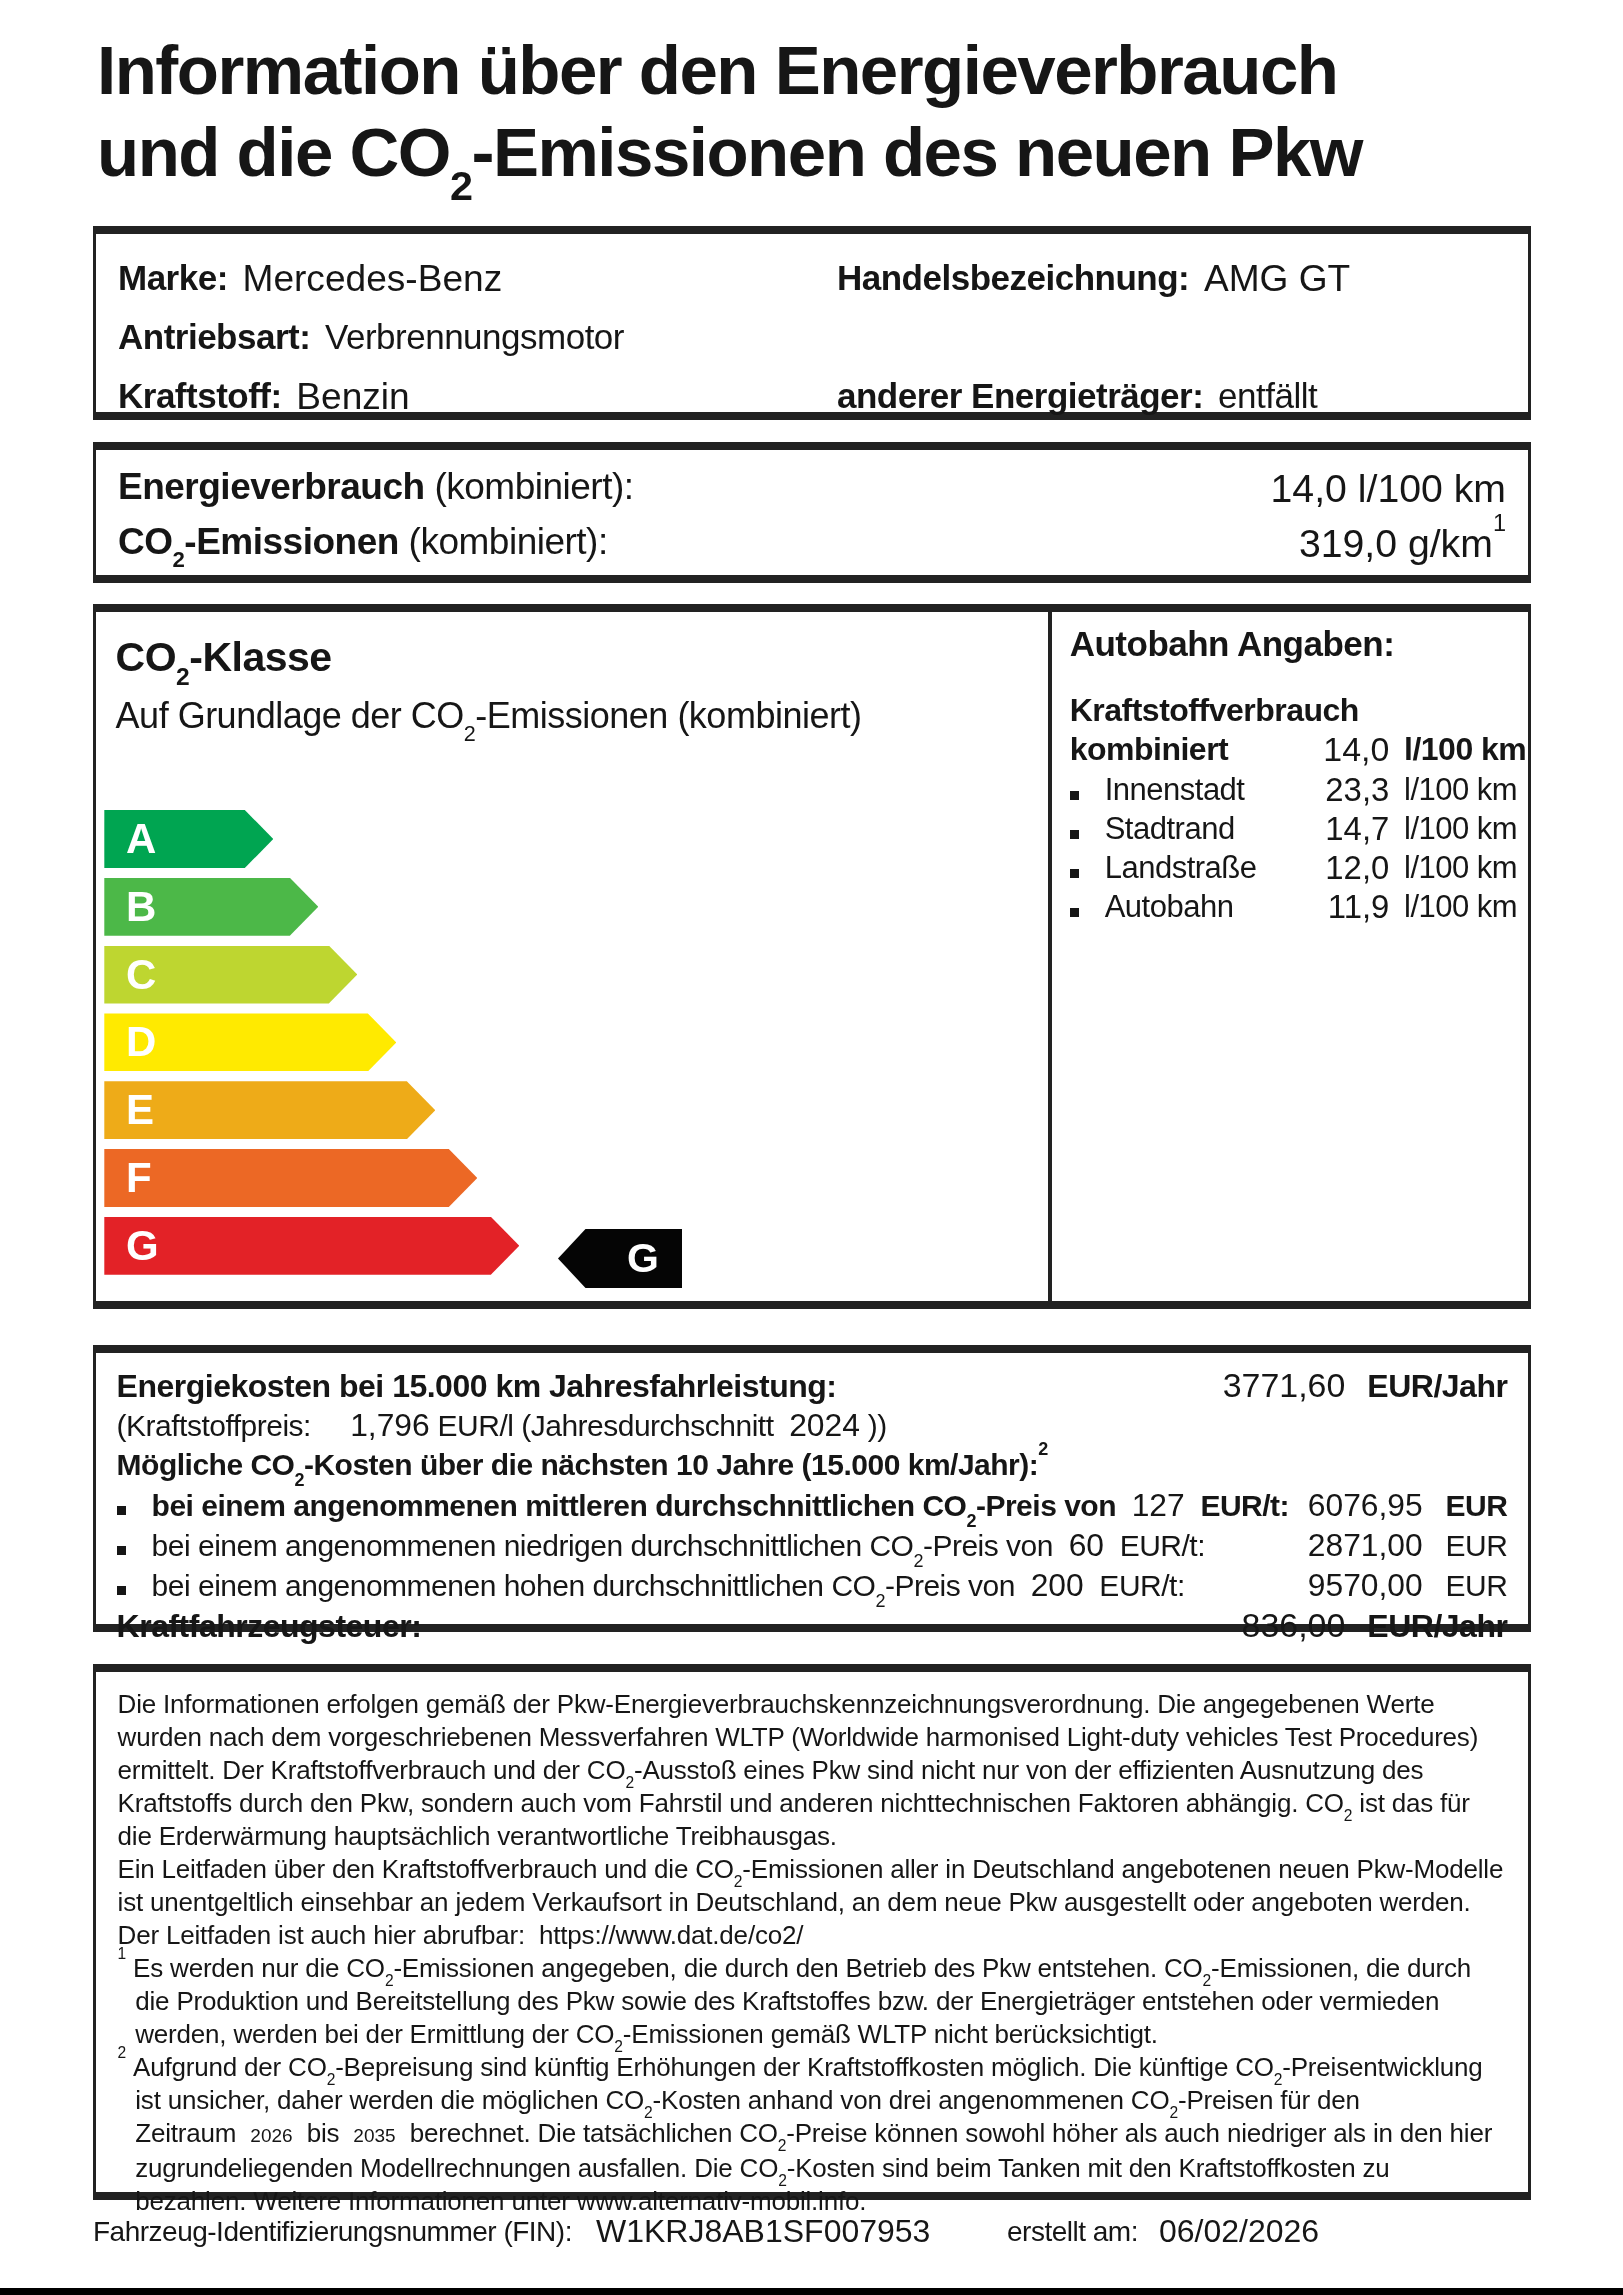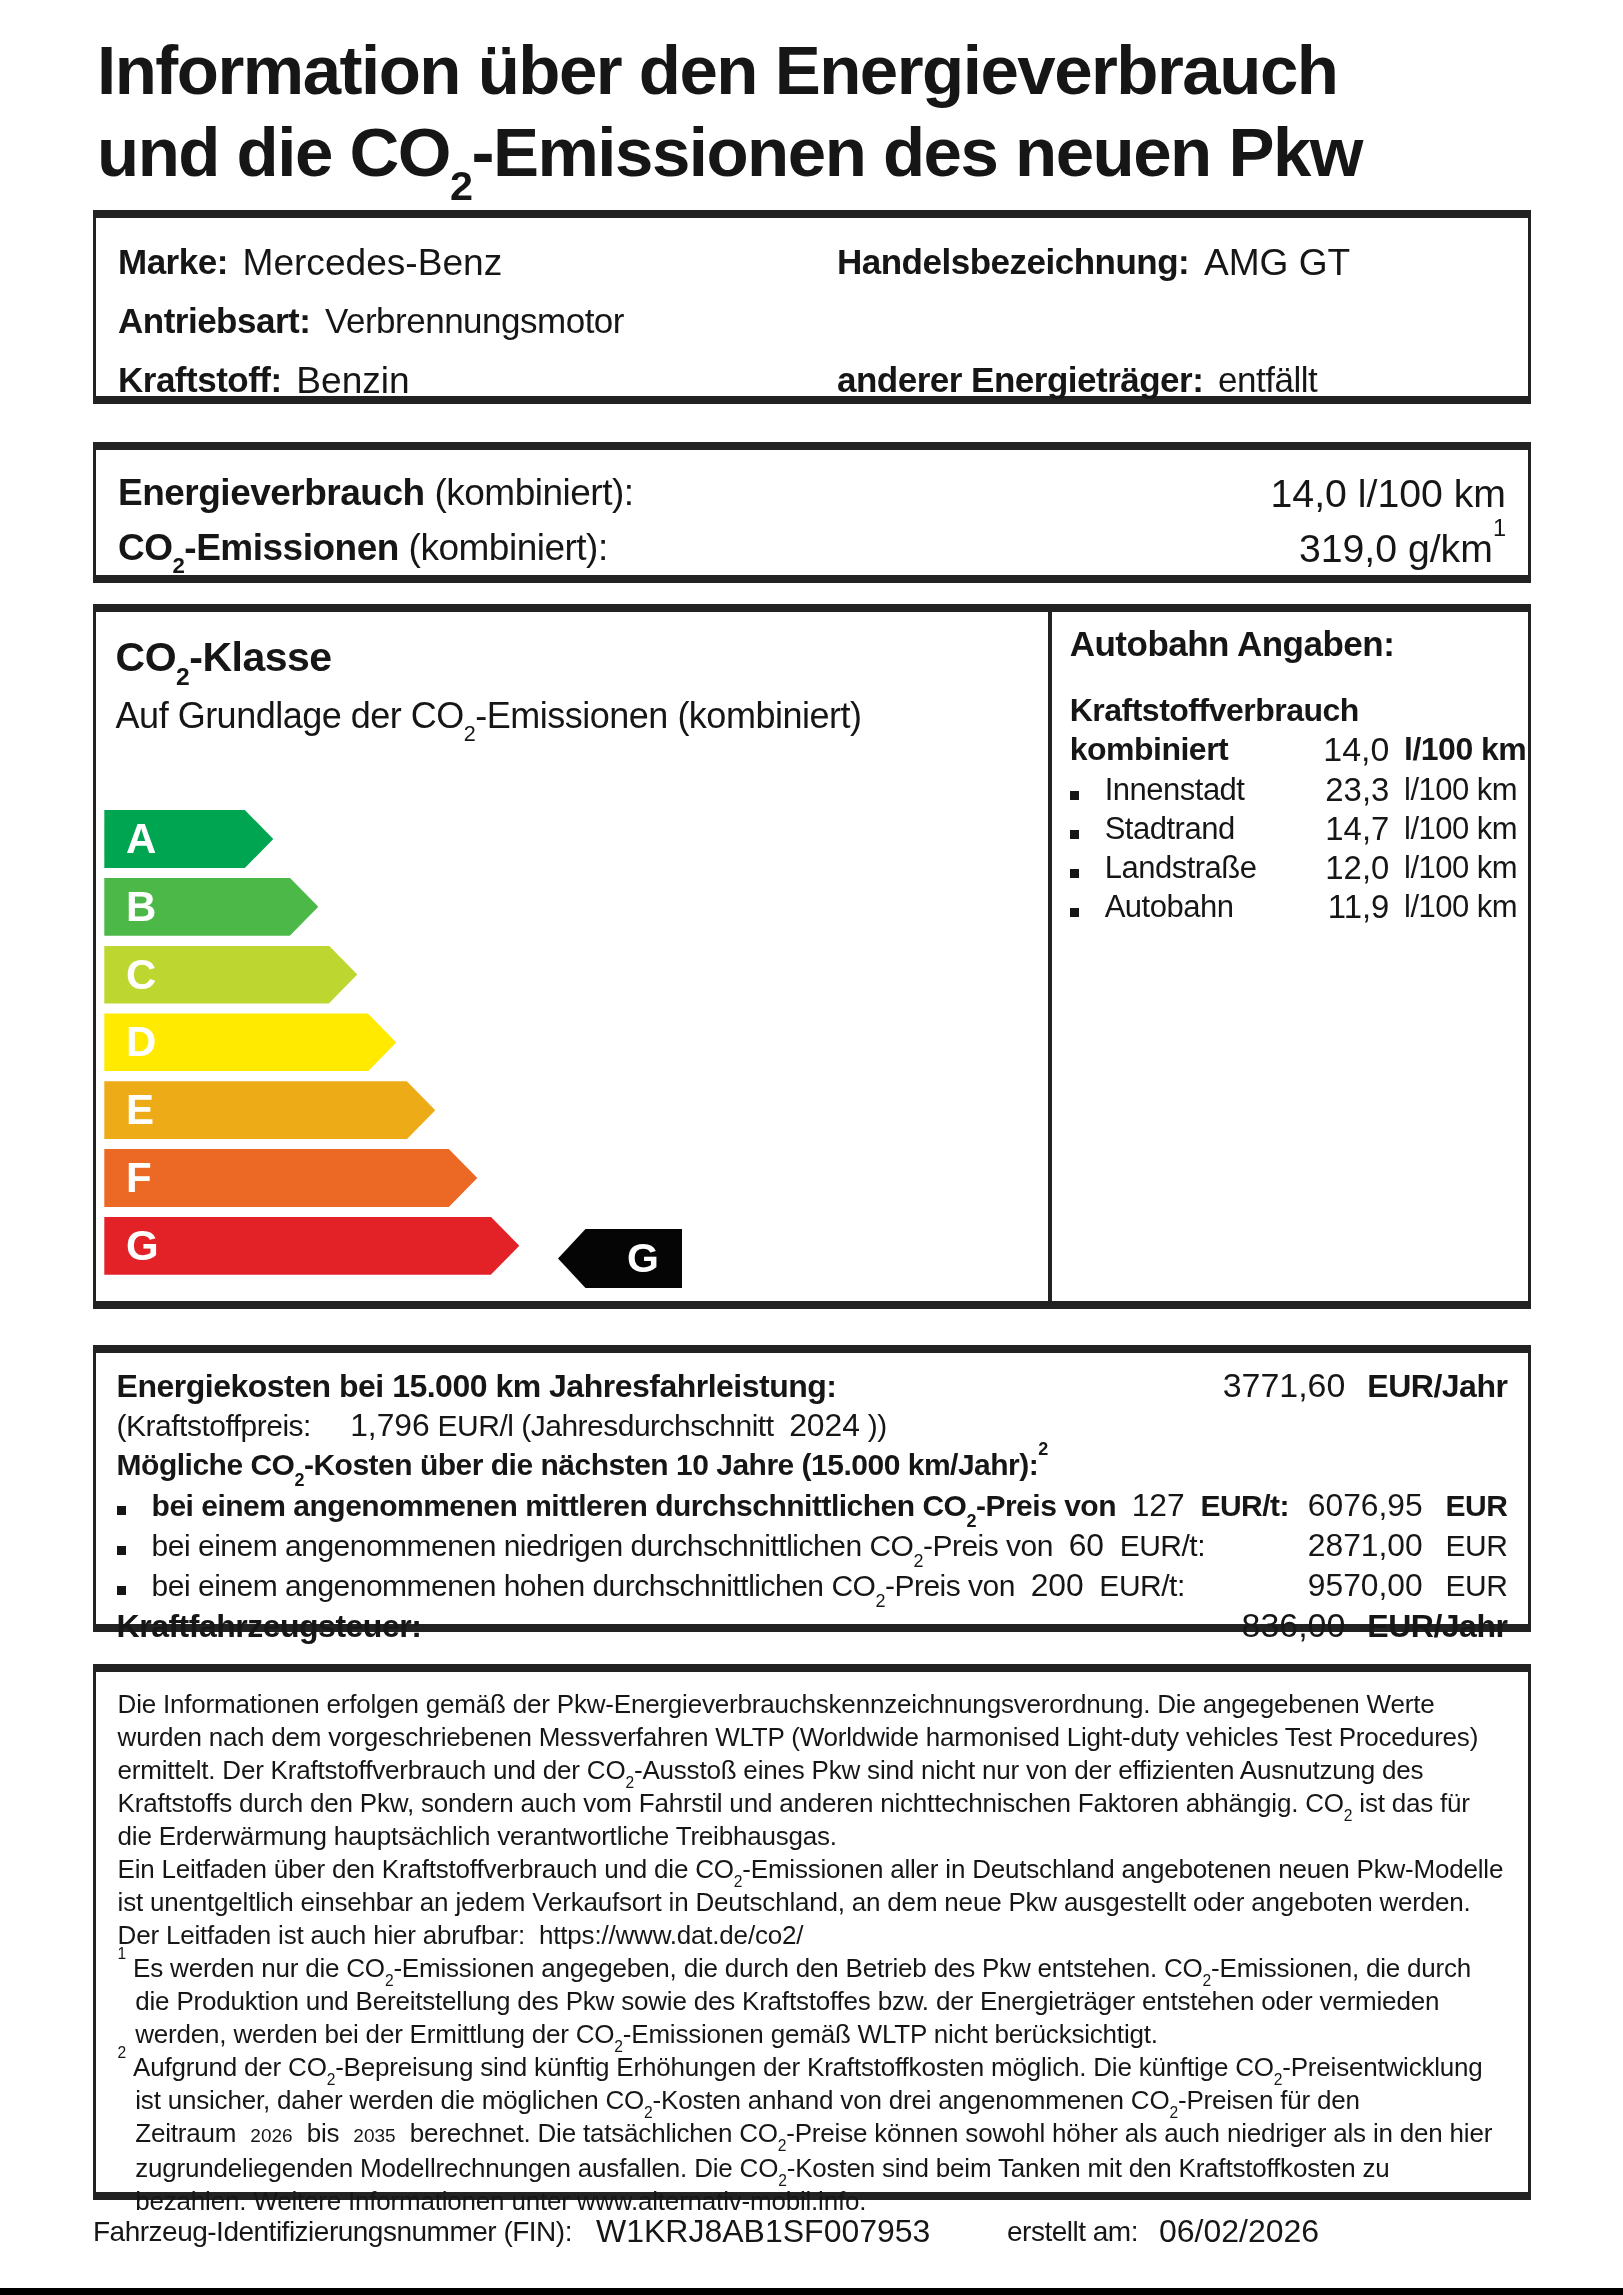"Marke:" #box1 { top: 210px -> 226px }
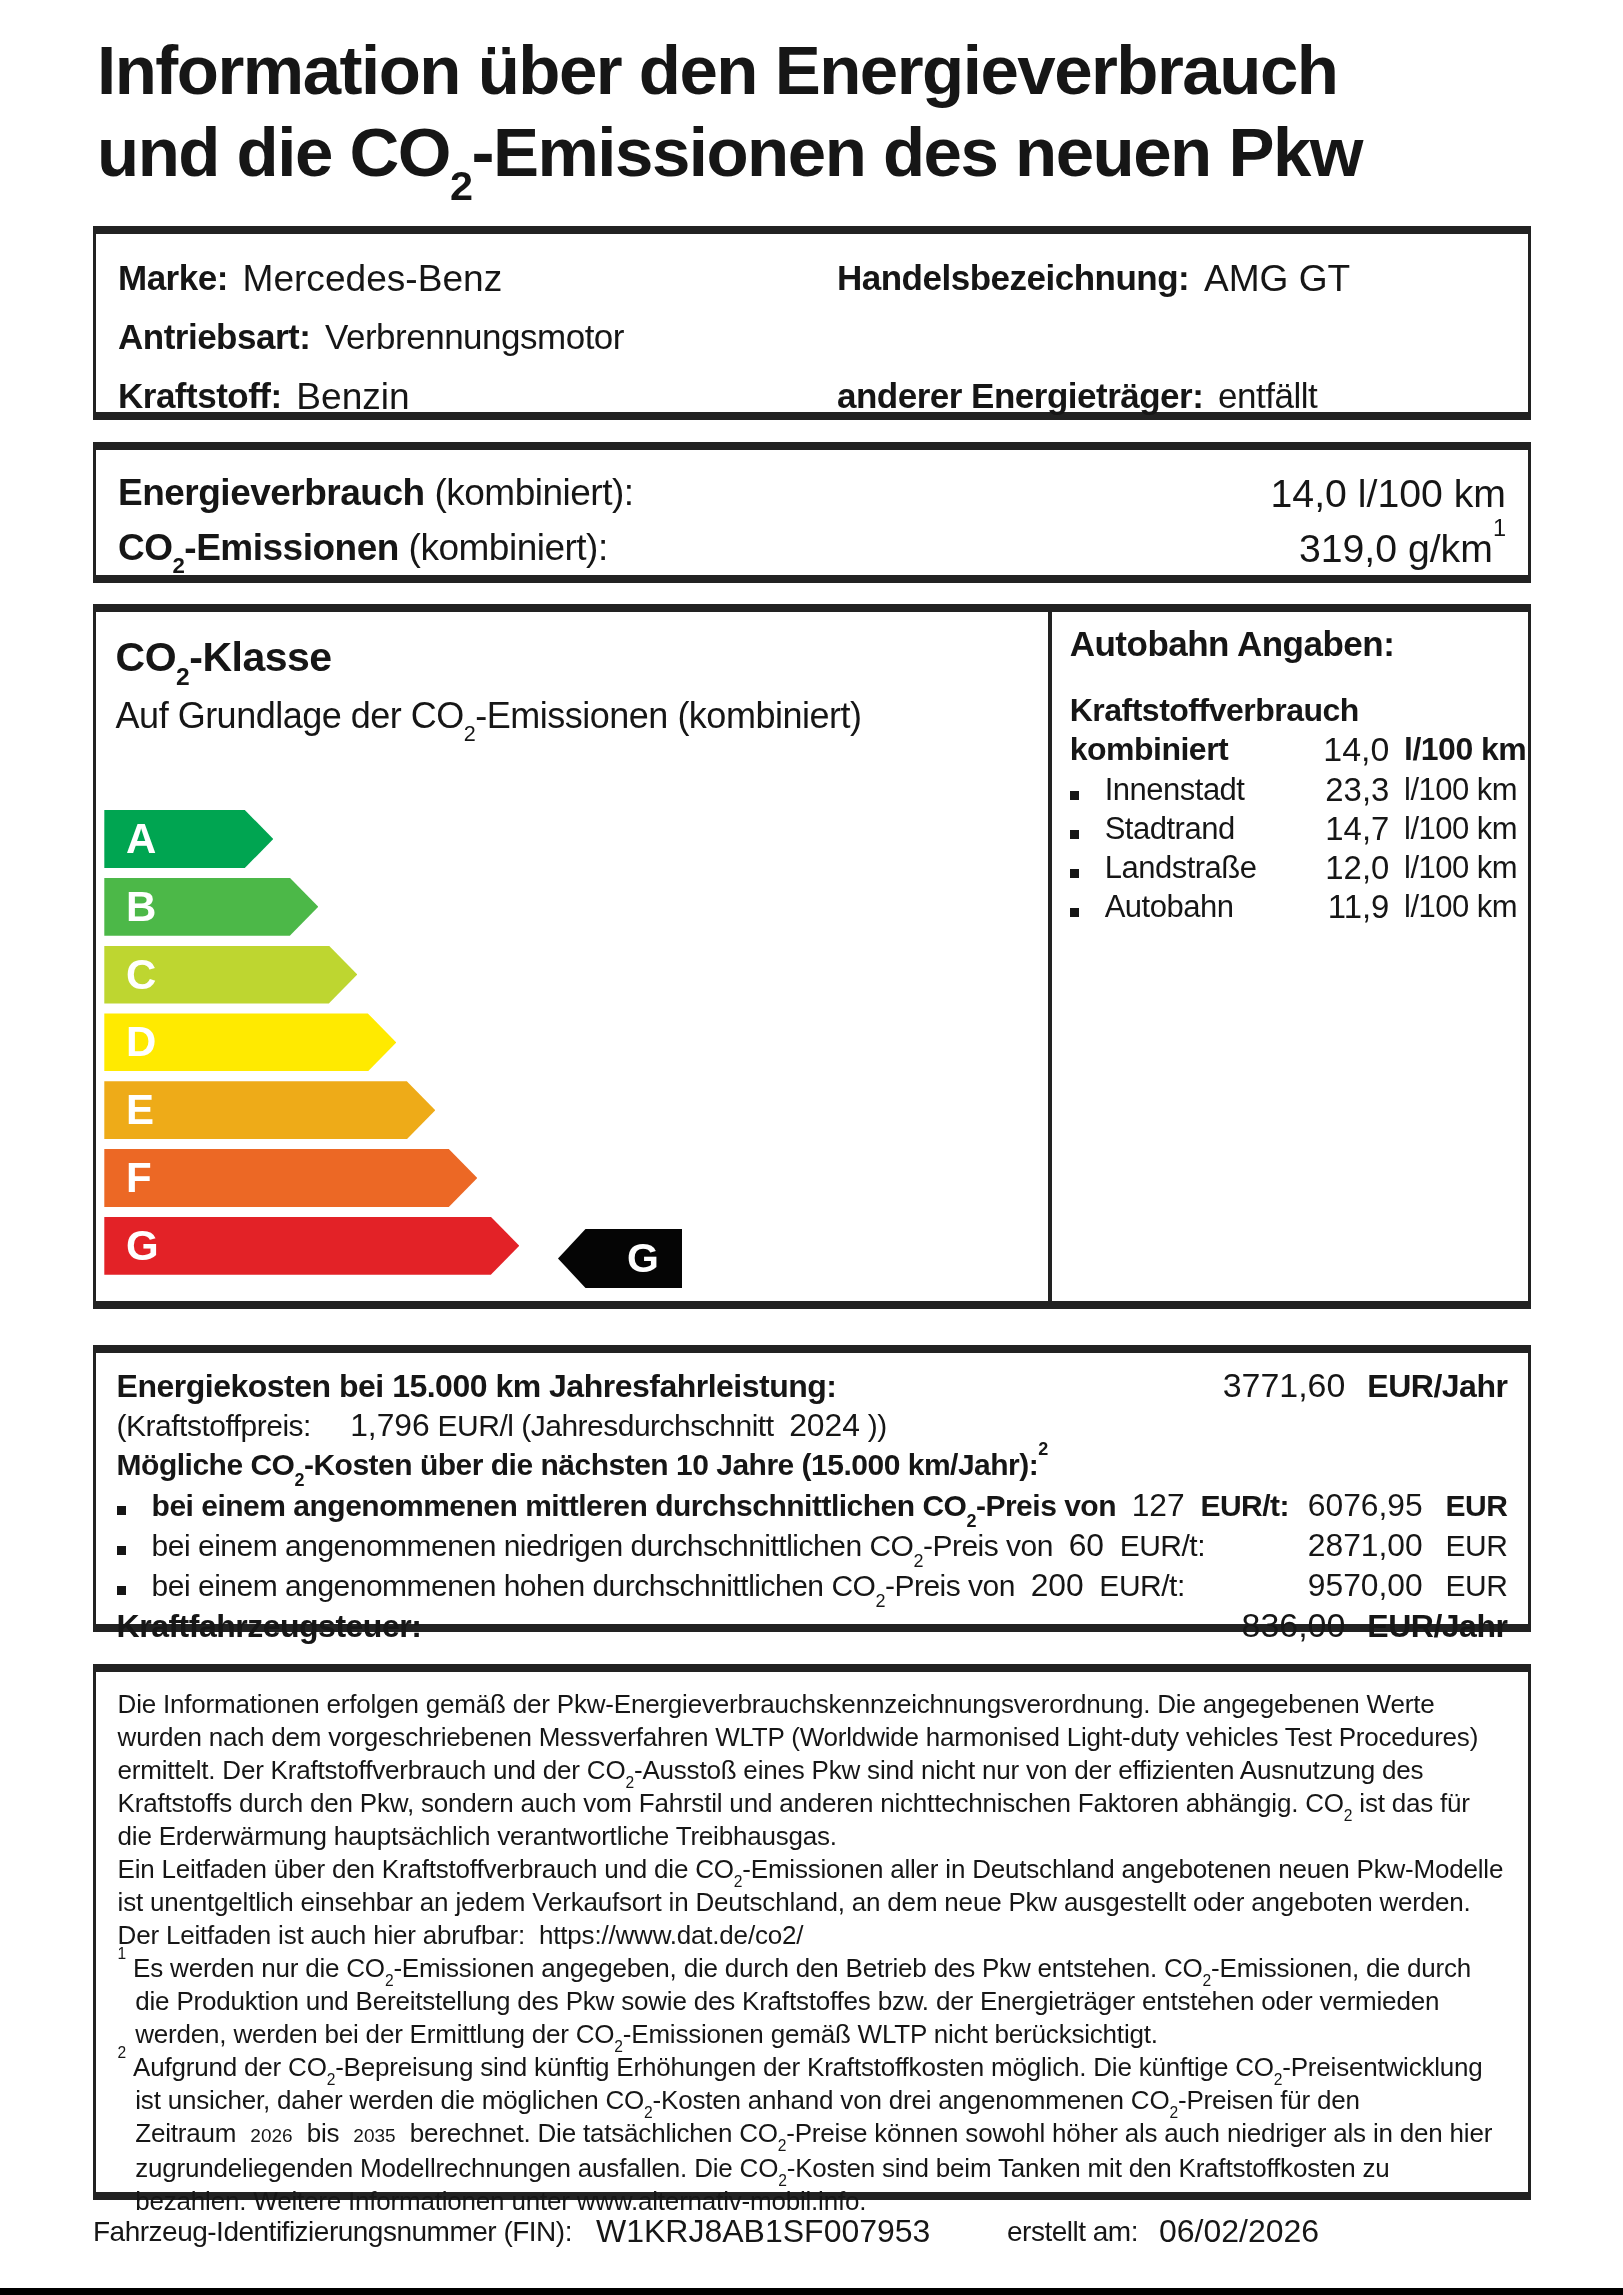"Energieverbrauch (kombiniert):" .c-row { align-items: center -> none }
